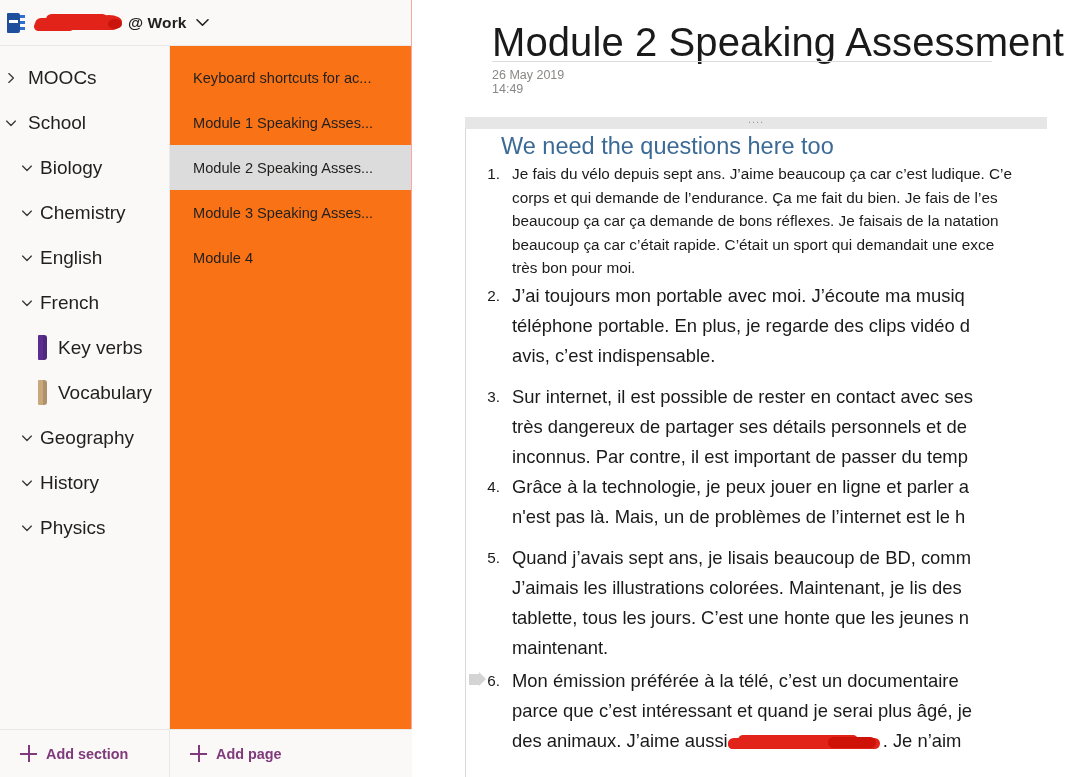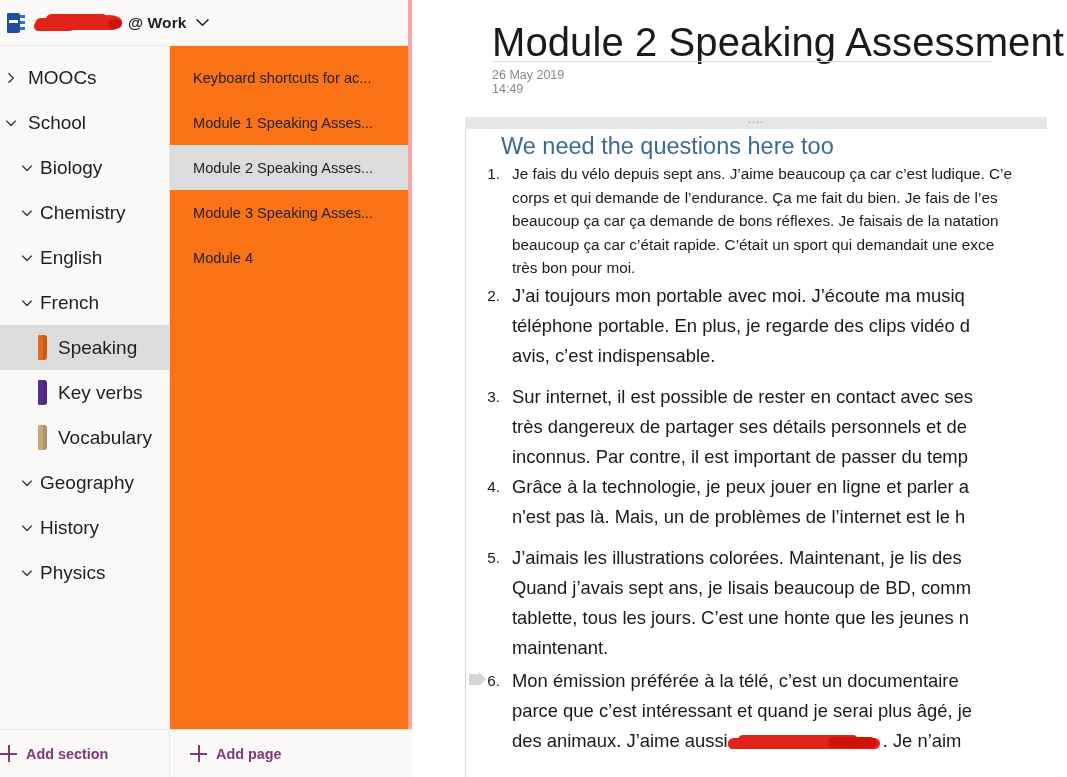"@ Work" .left-pane { border-right: 4px solid #fca5a5 -> 1px solid #fca5a5 }
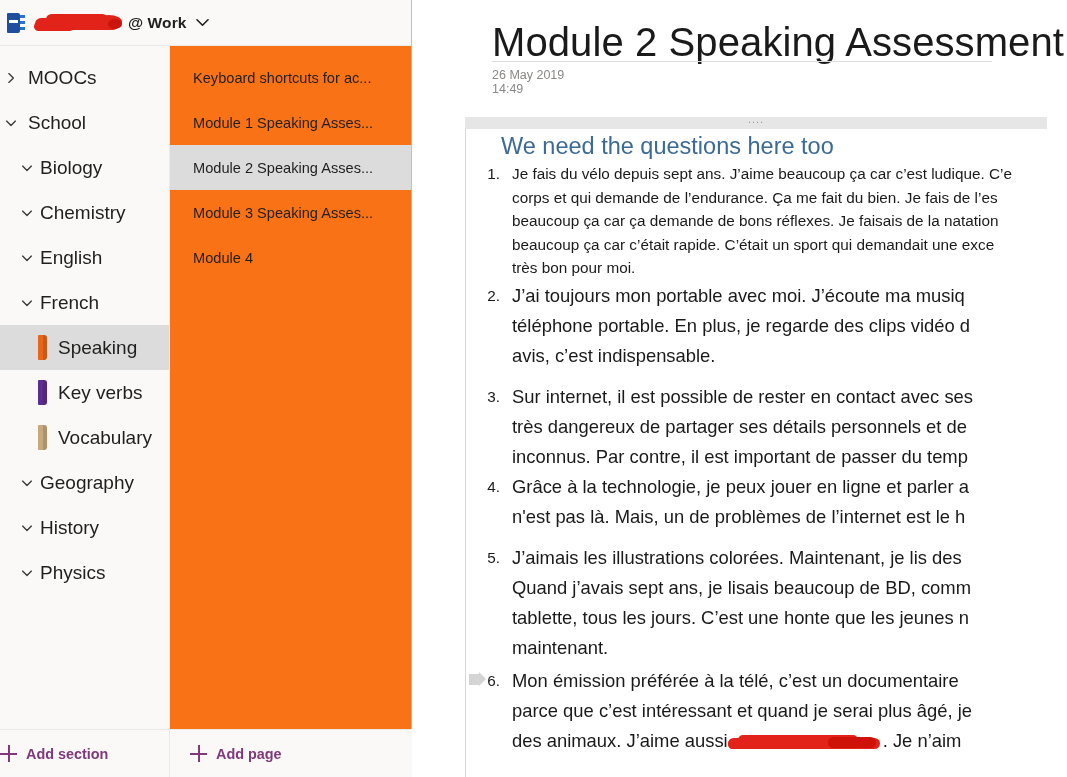"Speaking" div.tree-row { html: <div> <span></span> <span>Speaking</span> </div> -> none }
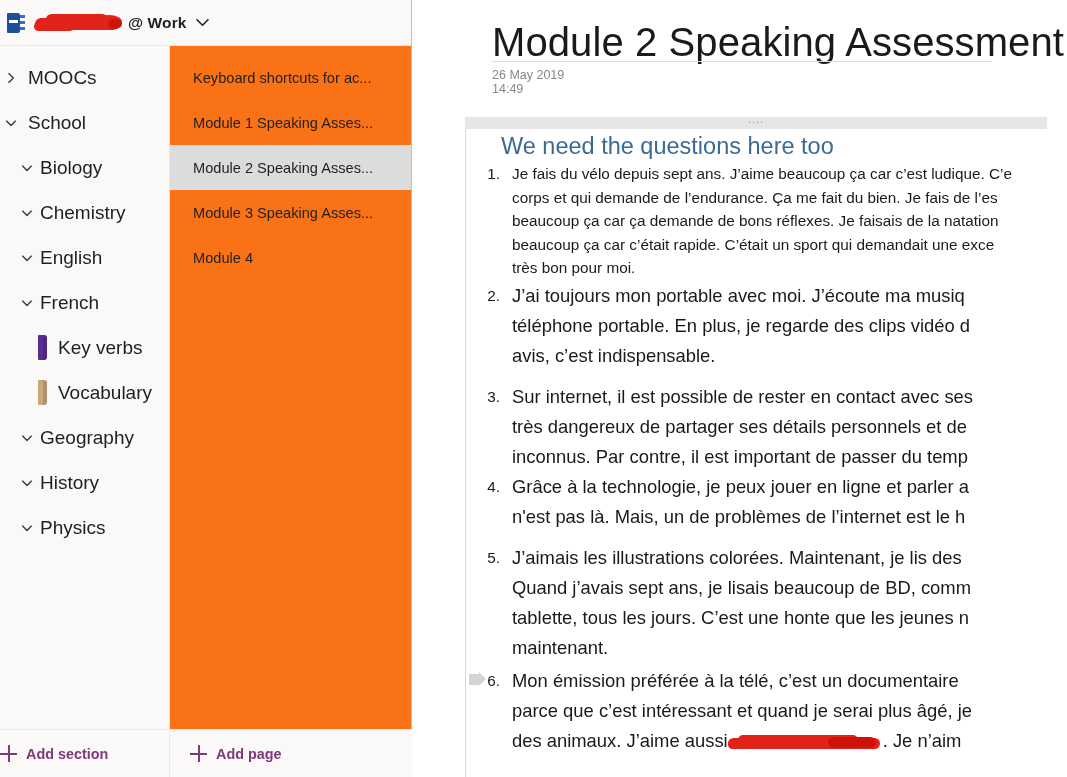"J’aimais les illustrations colorées." span.txt { order: before "Quand j’avais sept ans, je" -> after "Quand j’avais sept ans, je" }
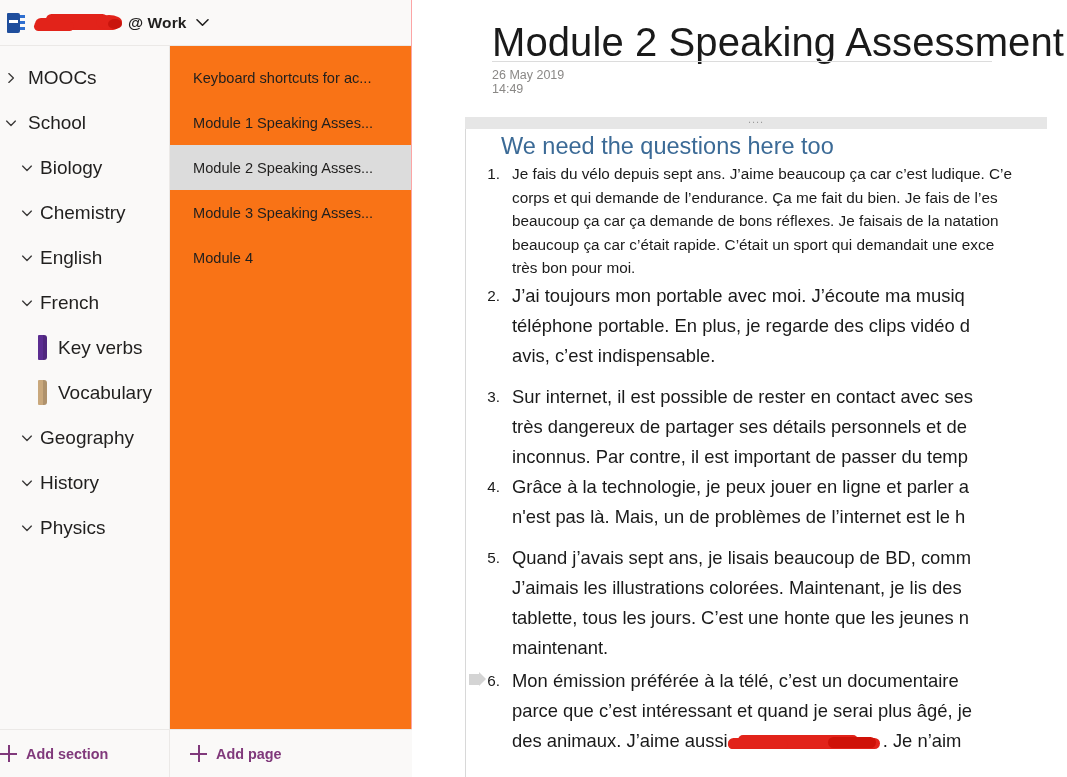"Add section" .add-btn.sec { padding-left: 0 -> 20px }
